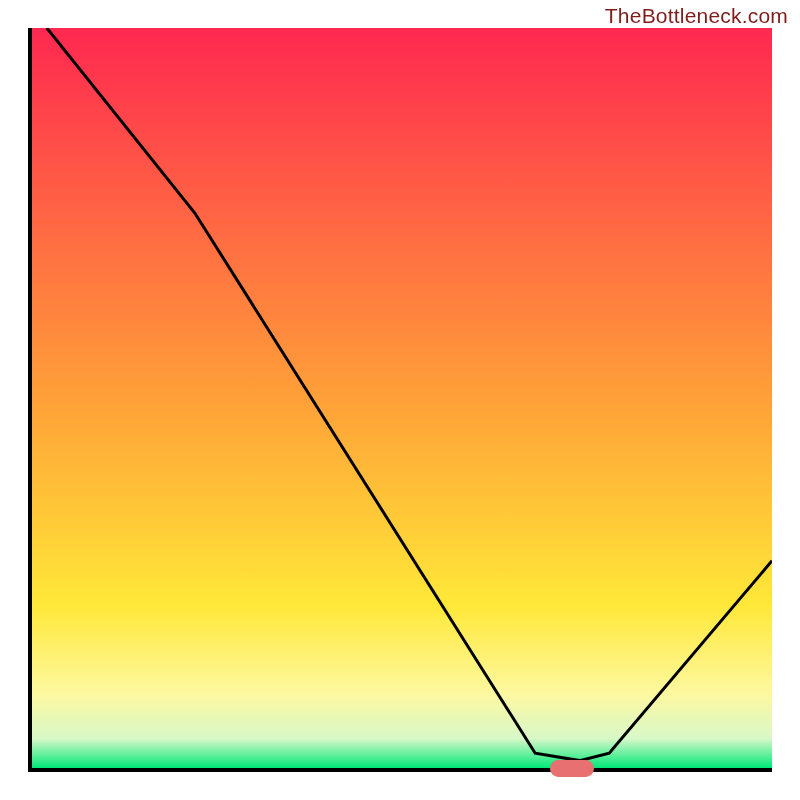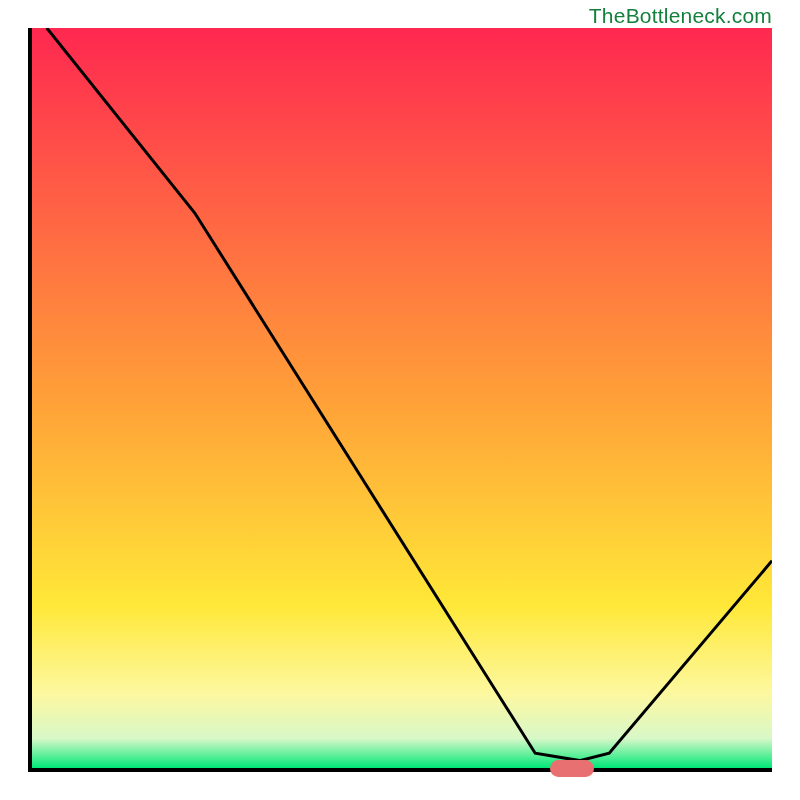"TheBottleneck.com" .watermark { color: #15803d -> #7f1d1d; right: 28px -> 12px }
